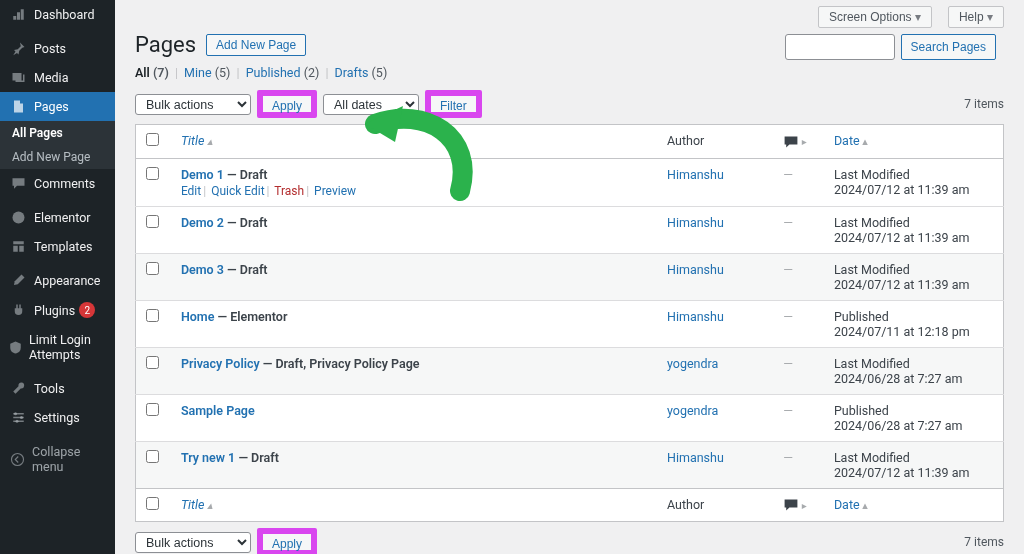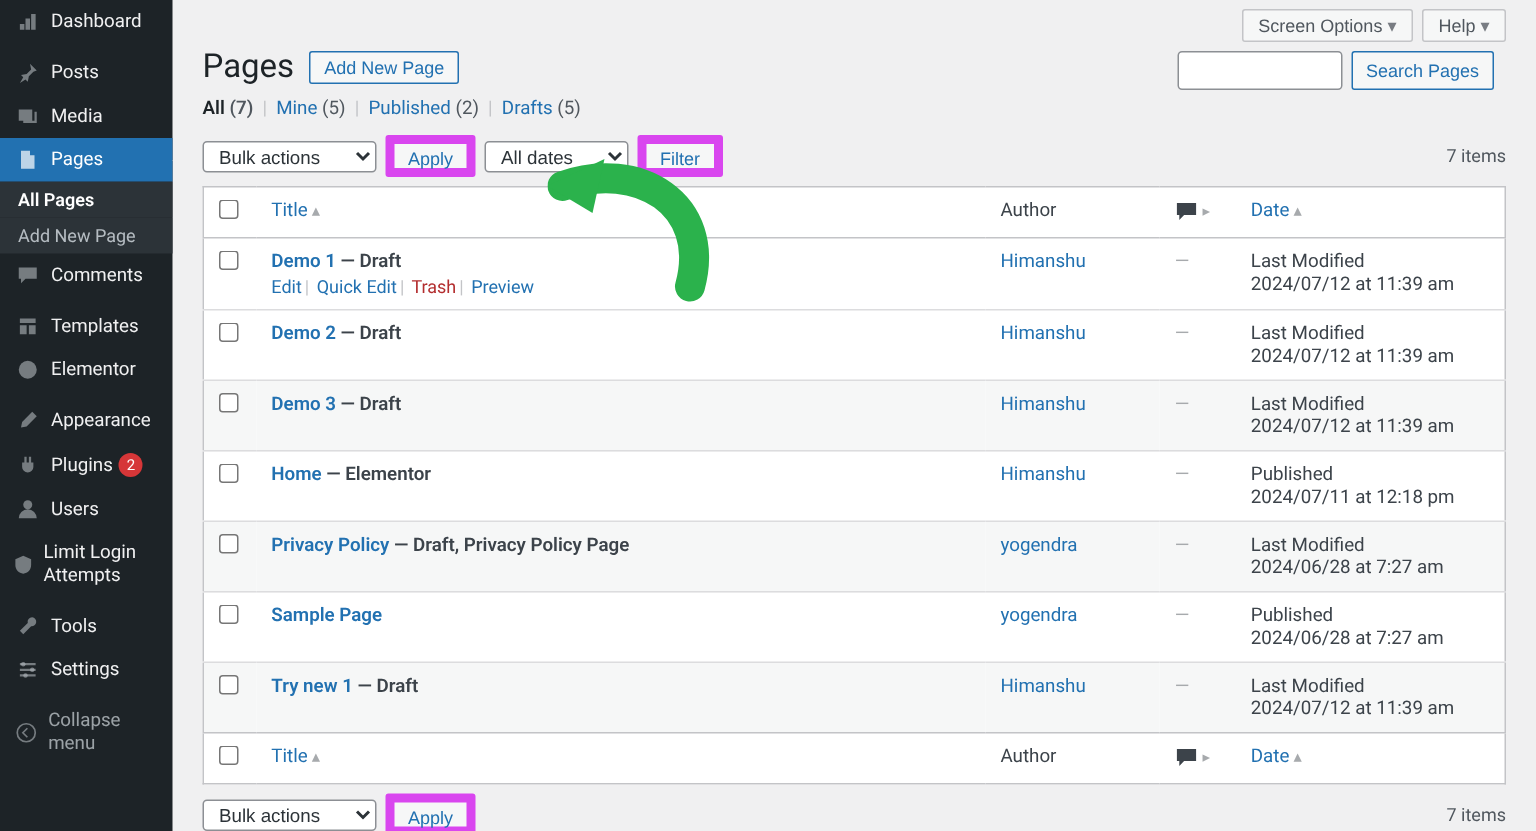"Screen Options" .top-opts { gap: 6px -> 16px }
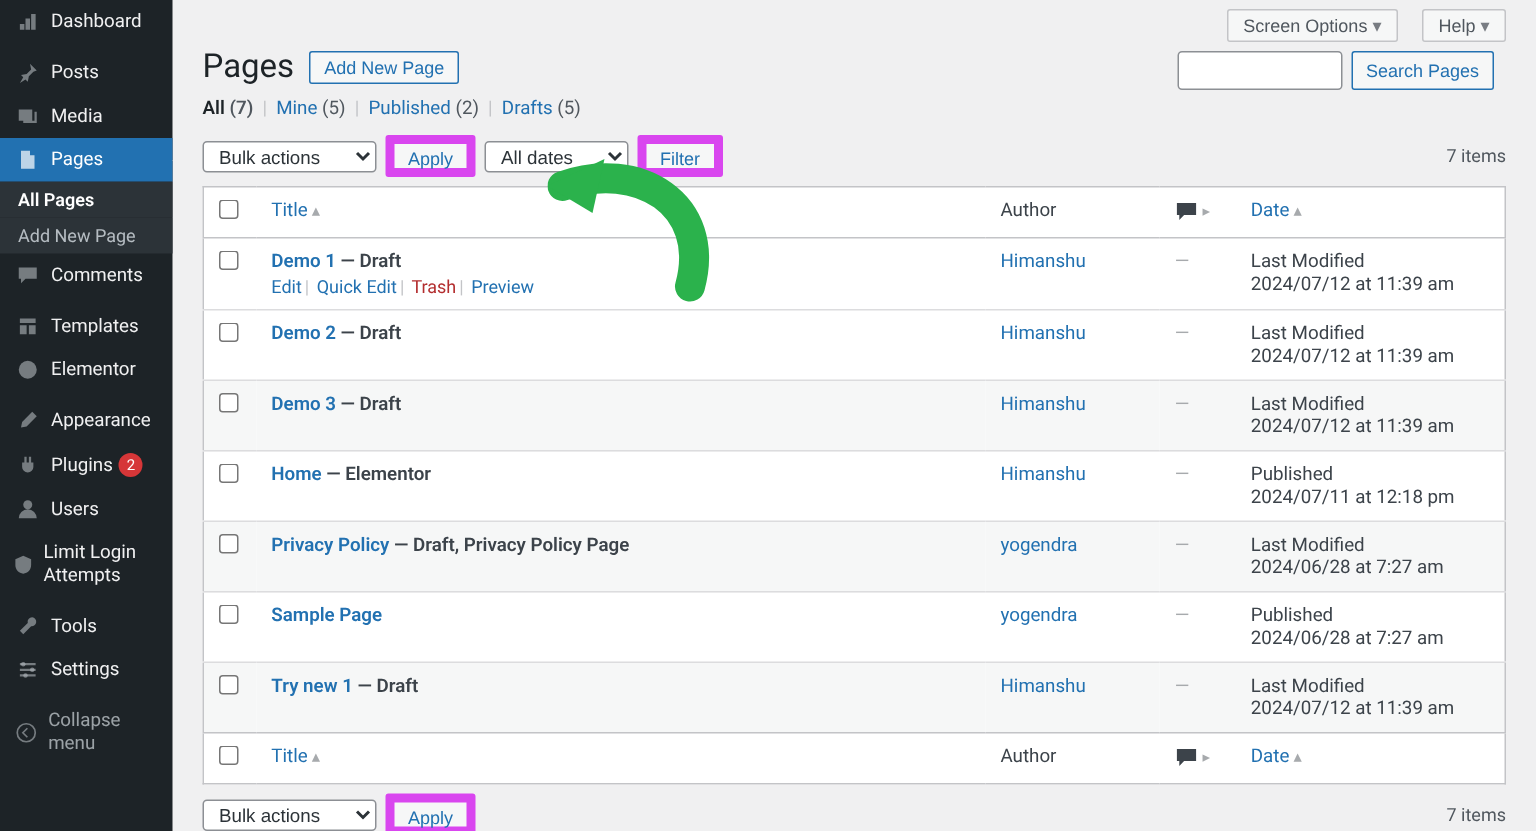"Title" th.title { font-style: none -> italic }
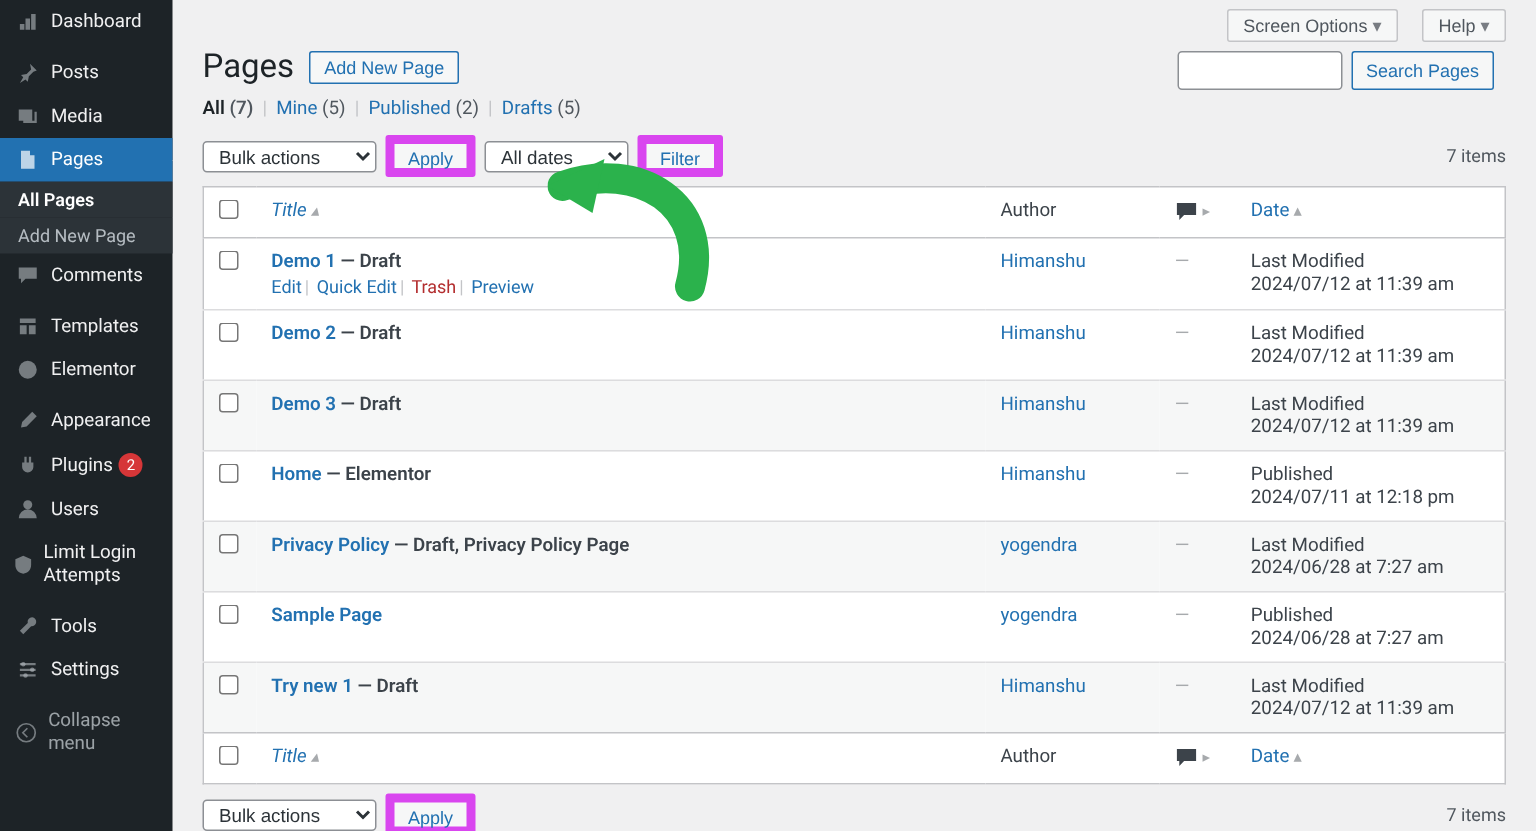"Templates" div.side-item { order: before "Elementor" -> after "Elementor" }
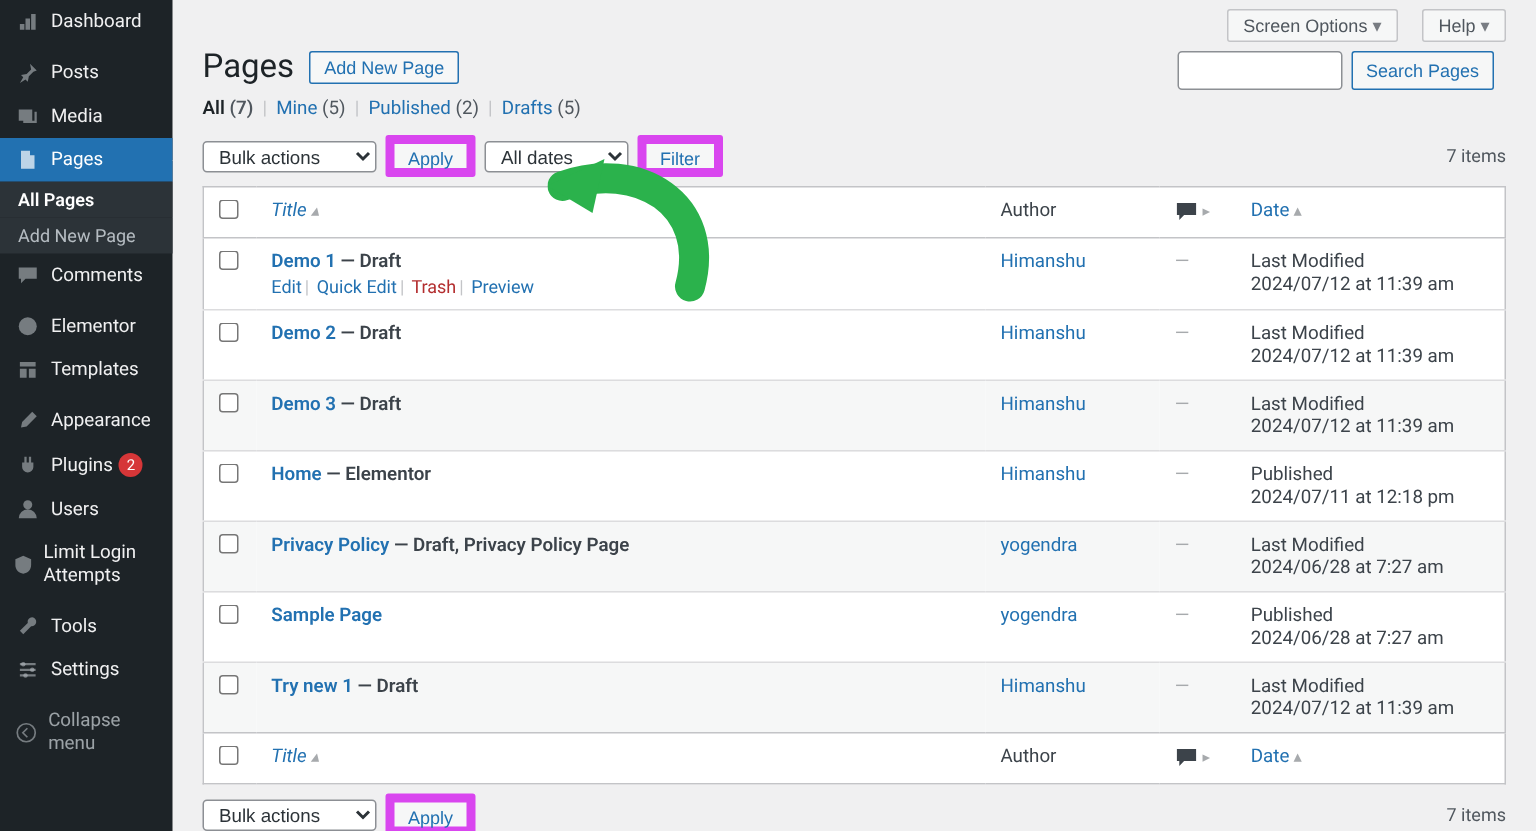"Users" div.side-item { html: <div> <span> <svg> <circle></circle> <path></path> </svg> </span> <span>Users</span> </div> -> none }
